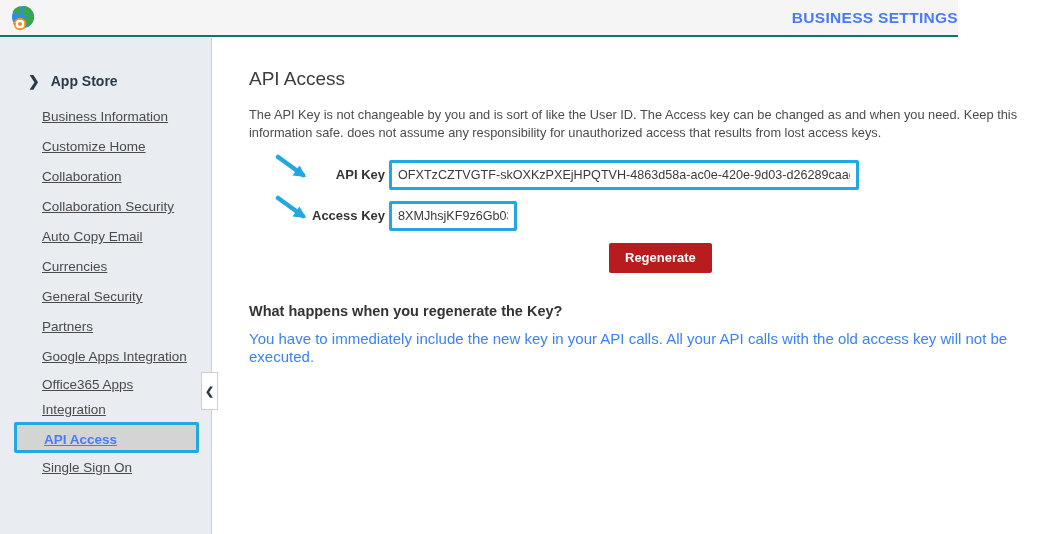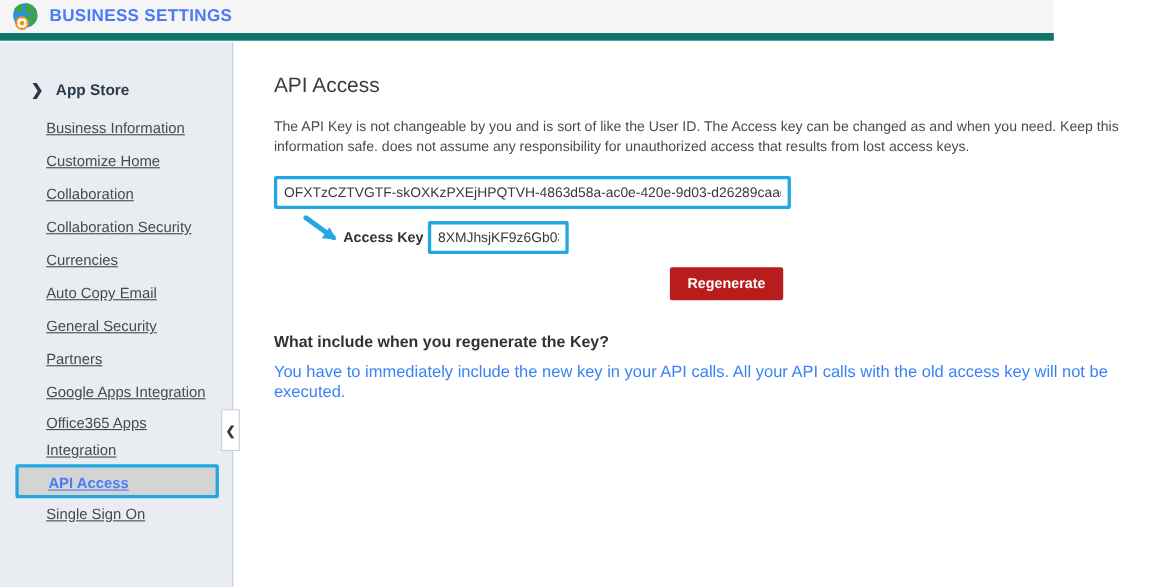"BUSINESS SETTINGS" .app-header { border-bottom: 7px solid #0f766e -> 2px solid #0f766e; justify-content: none -> space-between }
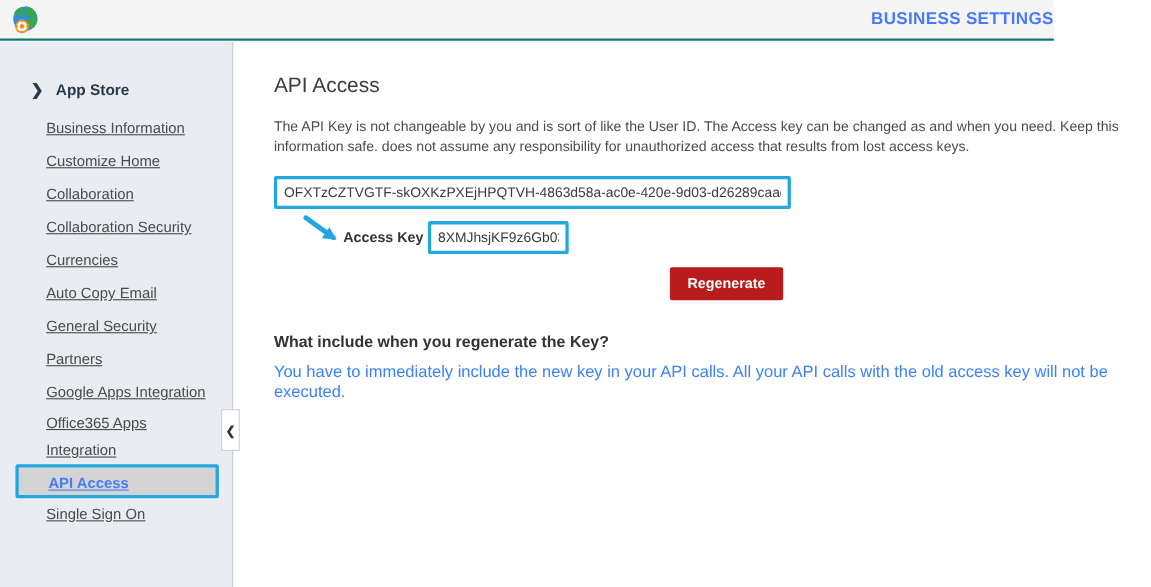"API Key" div.arrow-cell { html: none -> <div> <span> <svg> <path></path> <path></path> </svg> </span> <span>API Key</span> </div> }
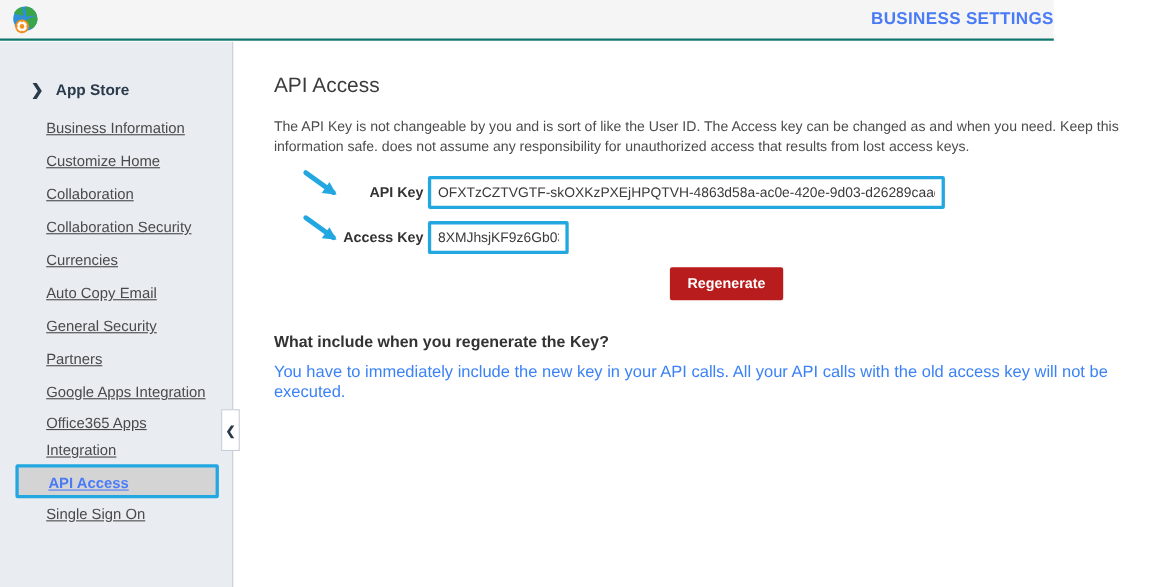"Currencies" li.nav-item { order: before "Auto Copy Email" -> after "Auto Copy Email" }
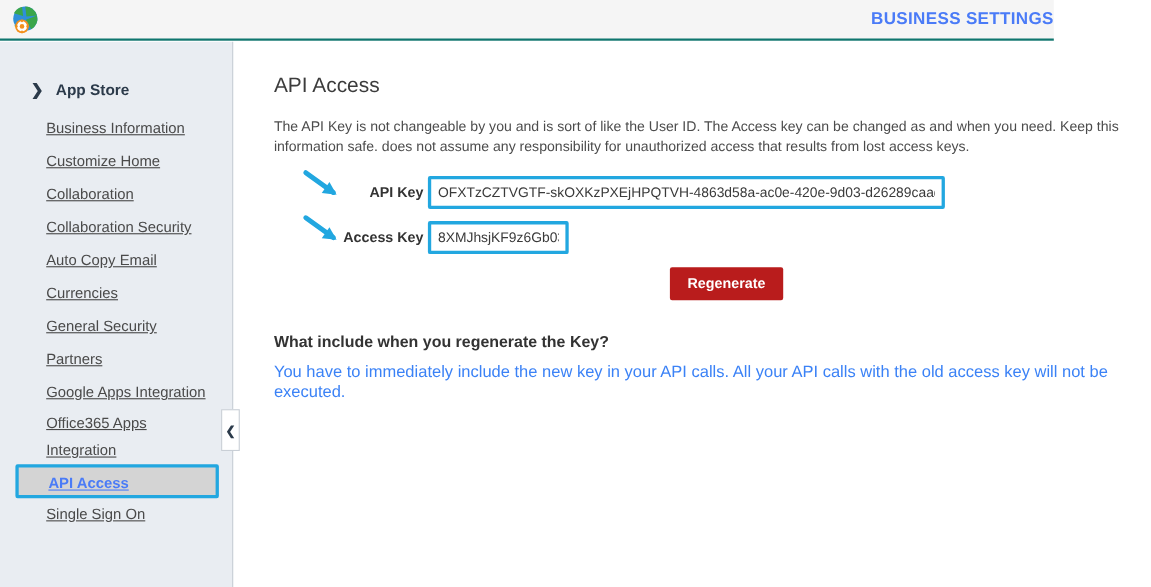"What include when you regenerate" h2.sub-heading { text: include -> happens }
